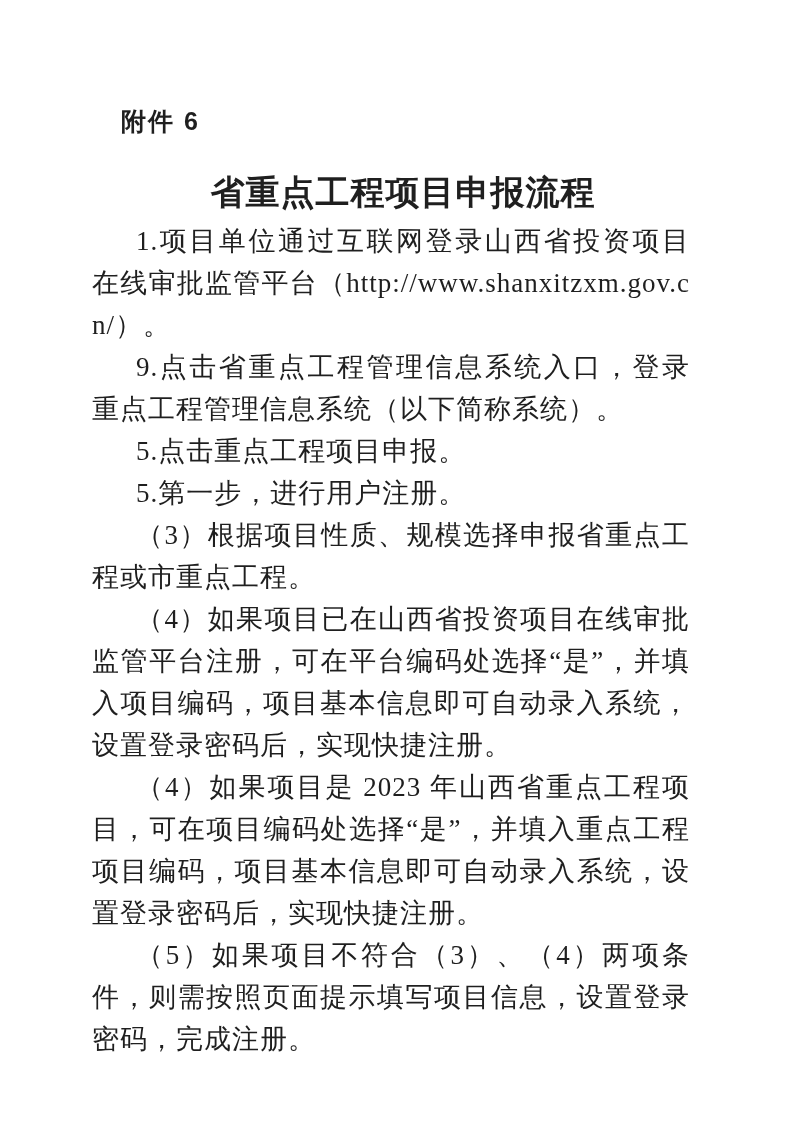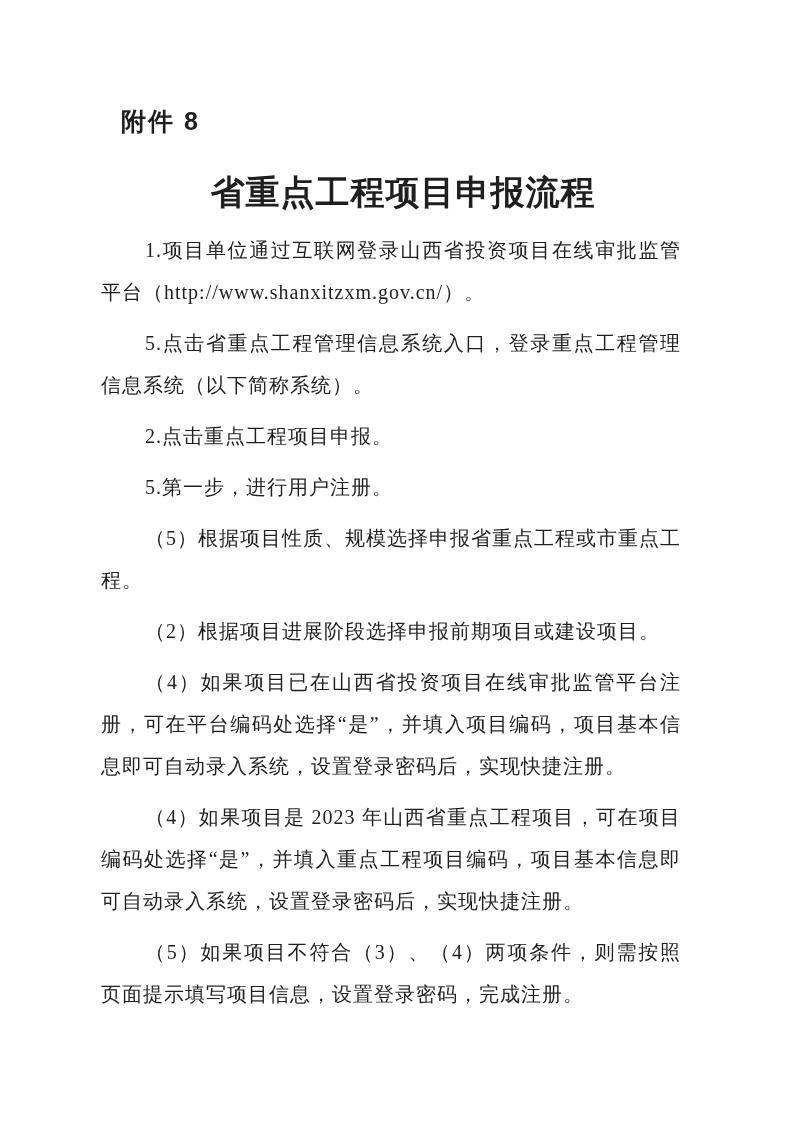"附件 8" div.attachment-label { text: 8 -> 6 }
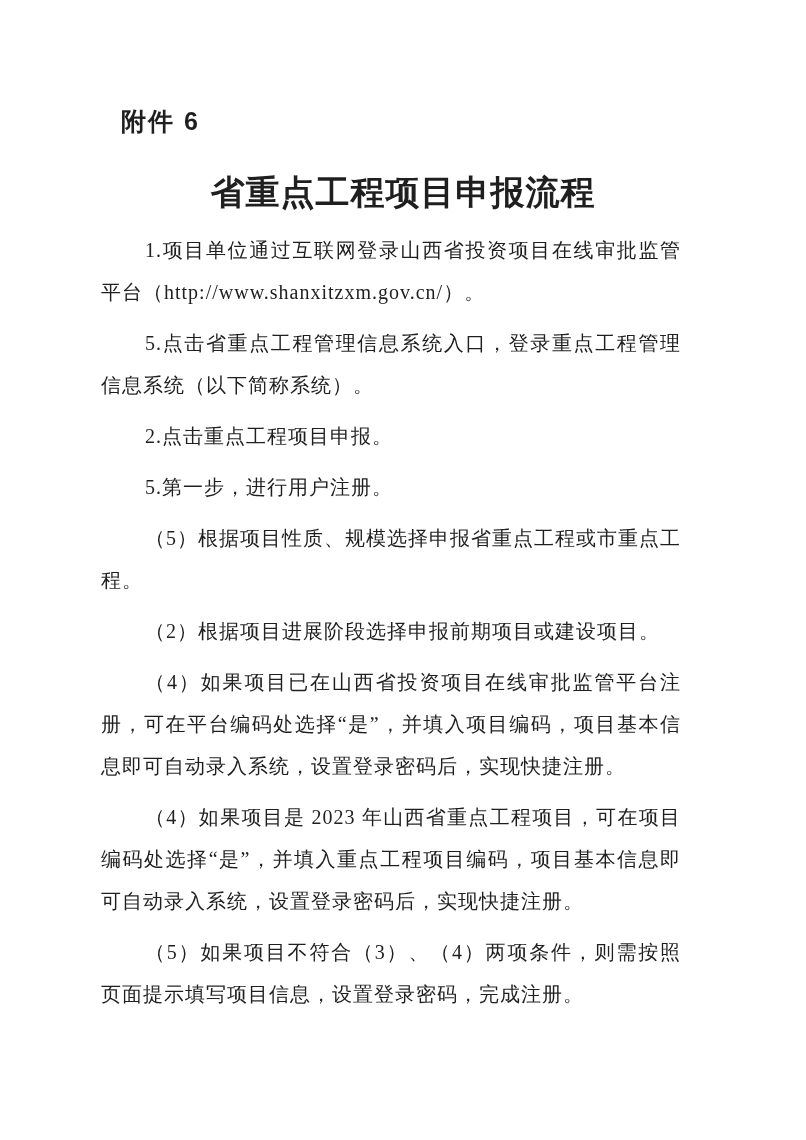"1.项目单位通过互联网登录山西省投资项目在线审批监管平台（http://www." .para { font-size: 20px -> 27px; margin: 9px -> 0 }
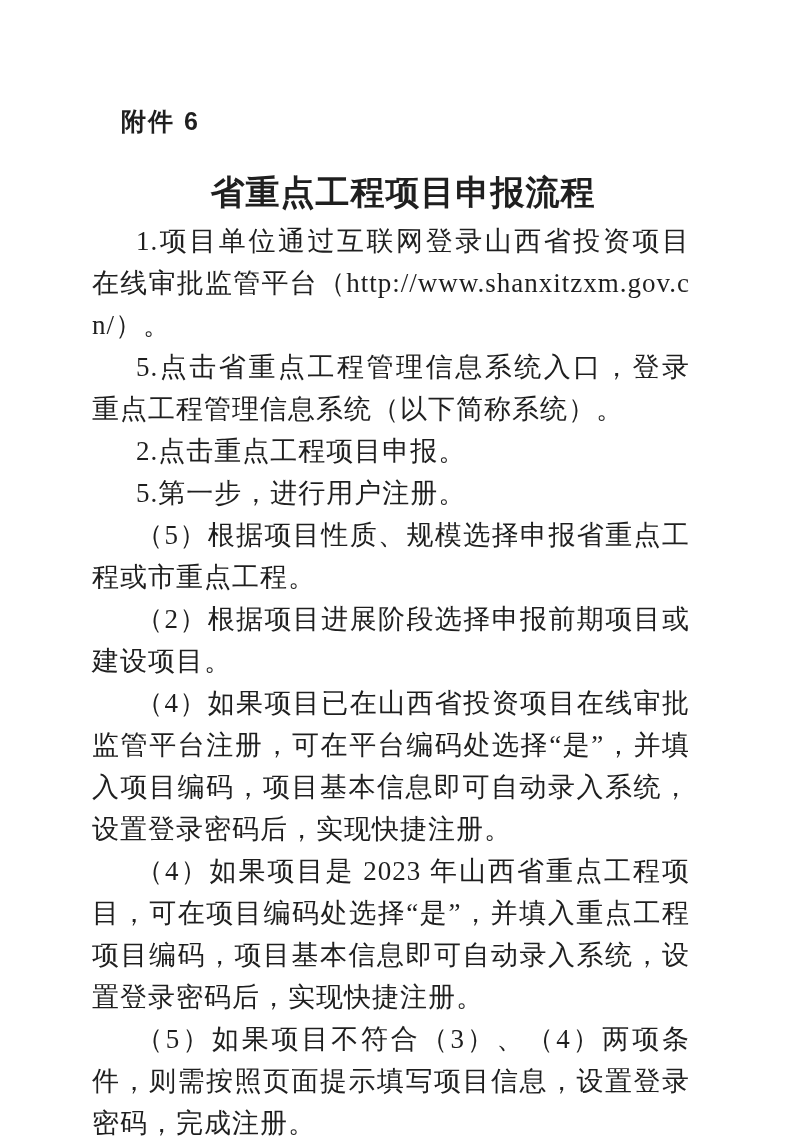"5.点击省重点工程管理信息系统入口，登录重点工程管理信息系统（以下简称系统）。" p.para { text: 5 -> 9 }
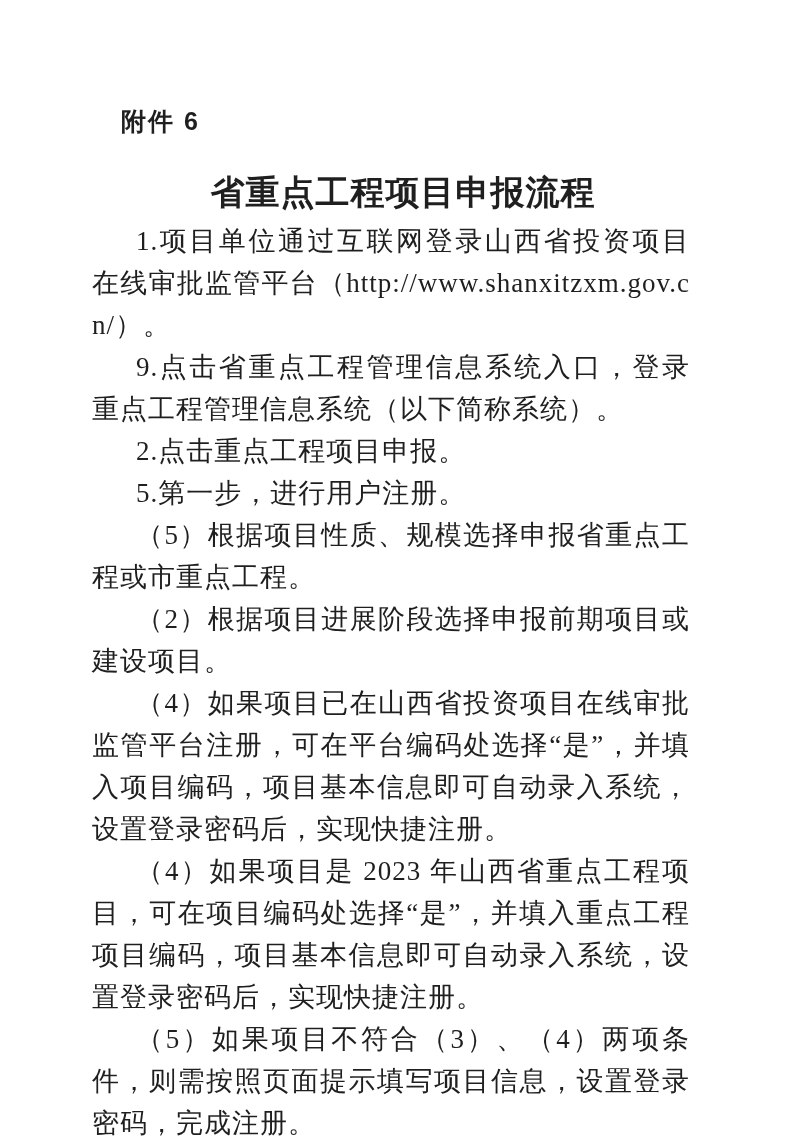"2.点击重点工程项目申报。" p.para { text: 2 -> 5 }
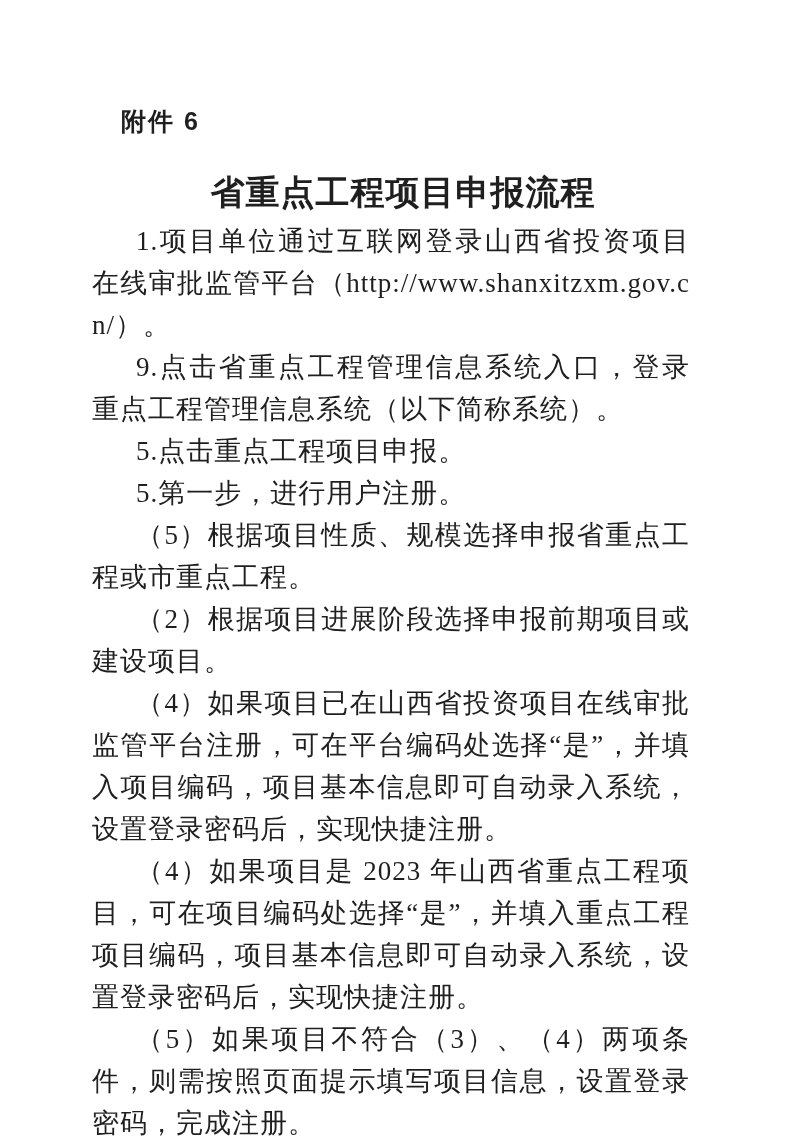"（5）根据项目性质、规模选择申报省重点工程或市重点工程。" p.para { text: 5 -> 3 }
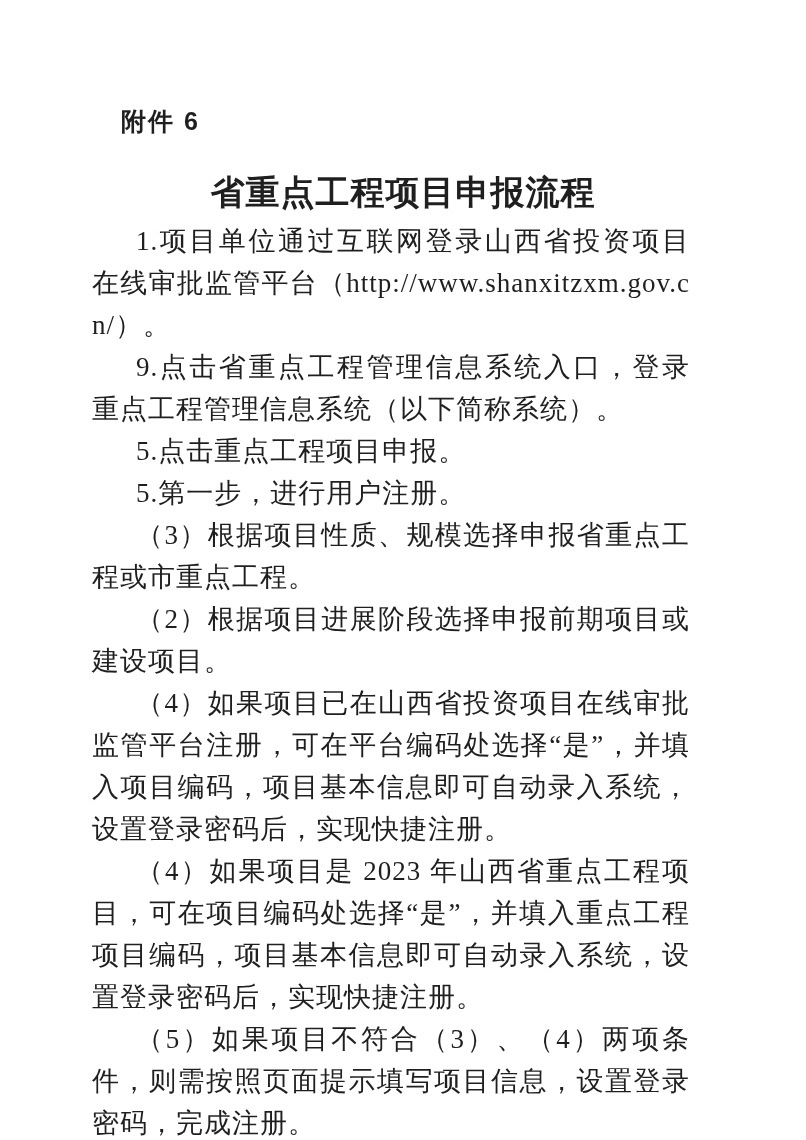"（2）根据项目进展阶段选择申报前期项目或建设项目。" p.para { html: <p>（2）根据项目进展阶段选择申报前期项目或建设项目。</p> -> none }
